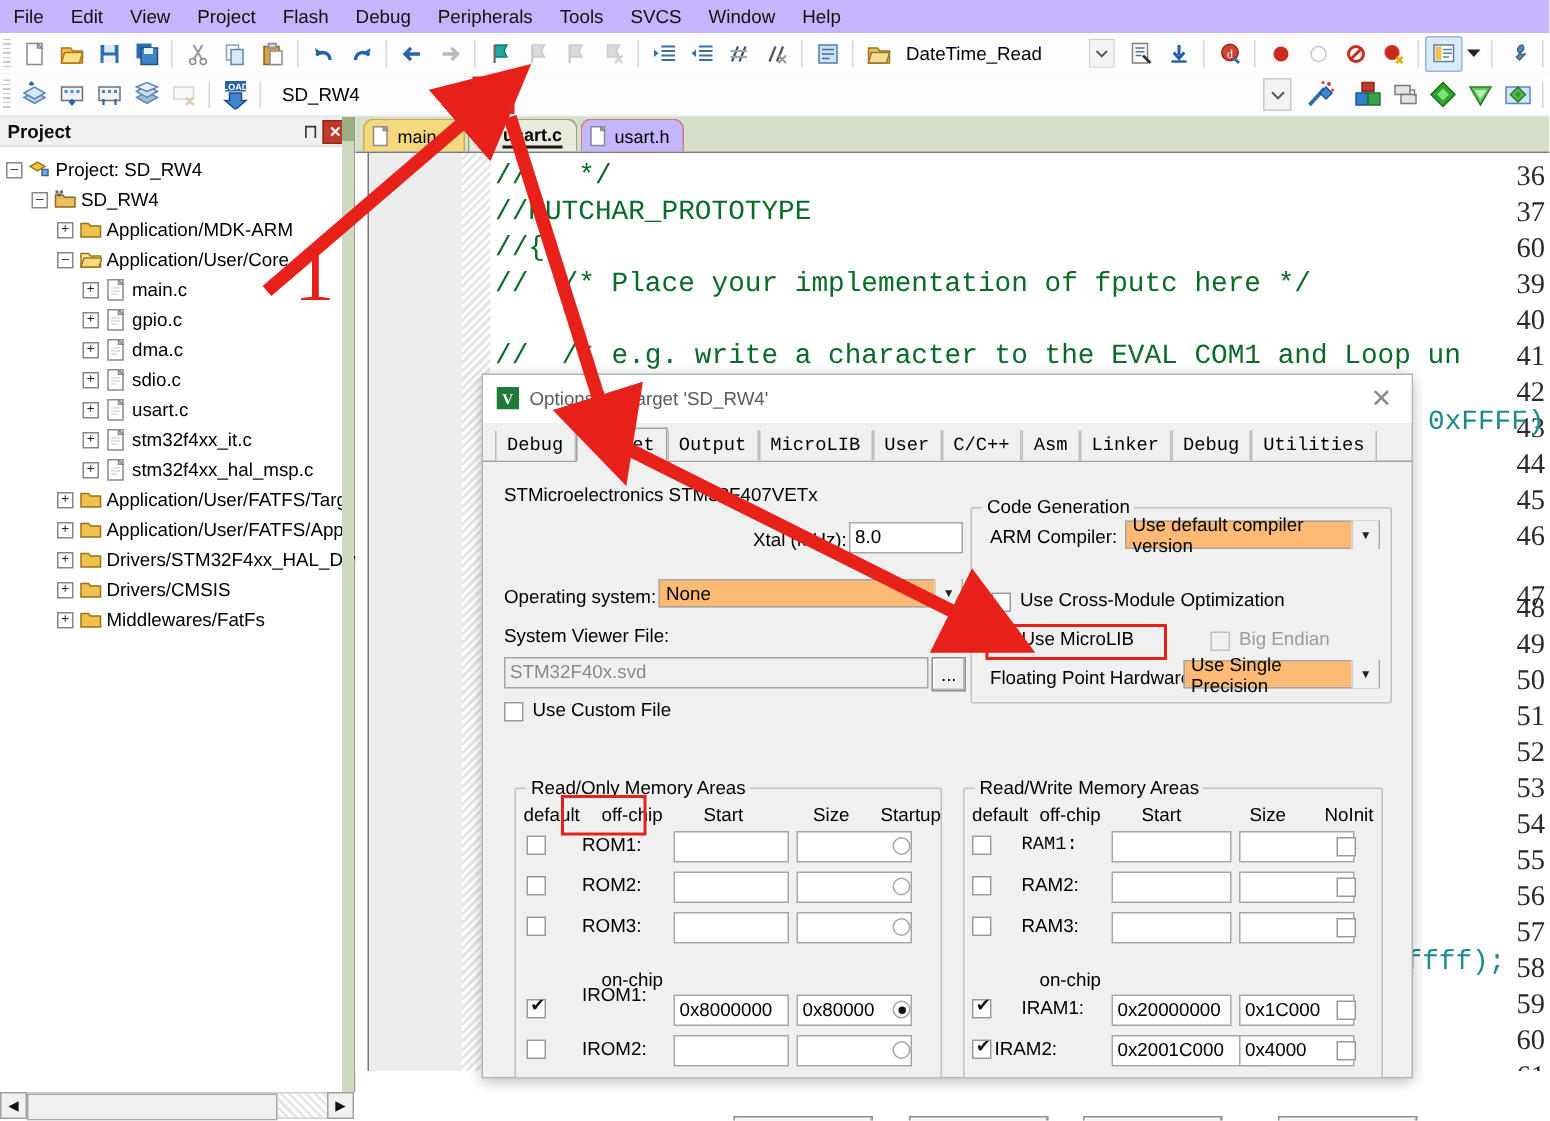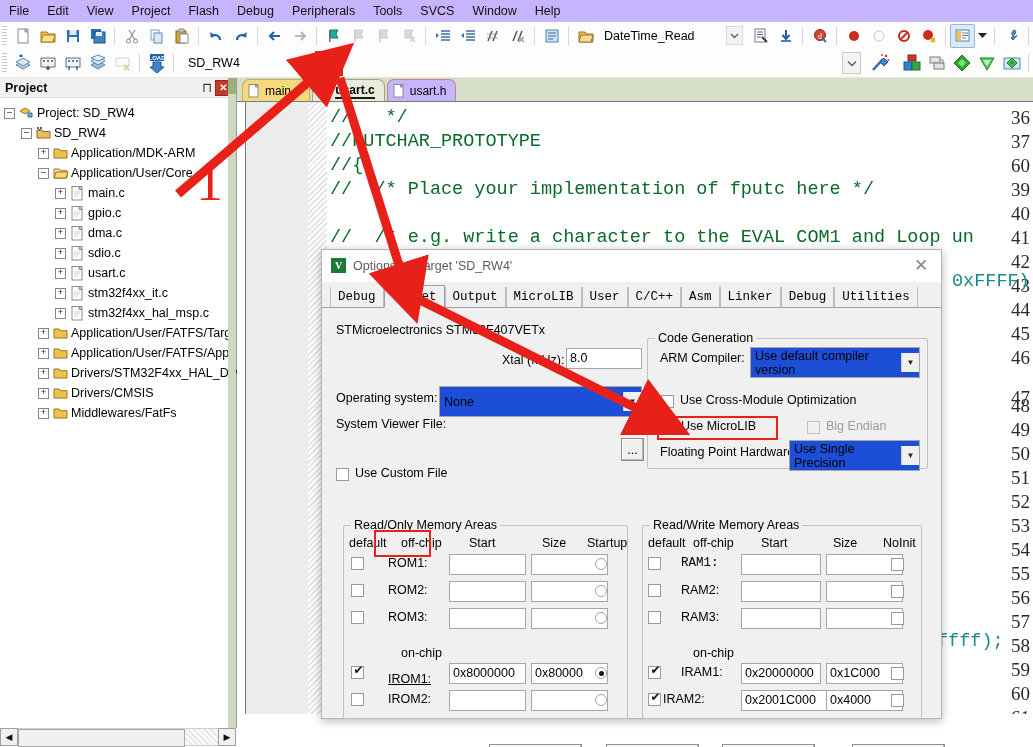"Use default compiler version" .combo { background: #1d4ed8 -> #fdba74; height: 31px -> 19px }
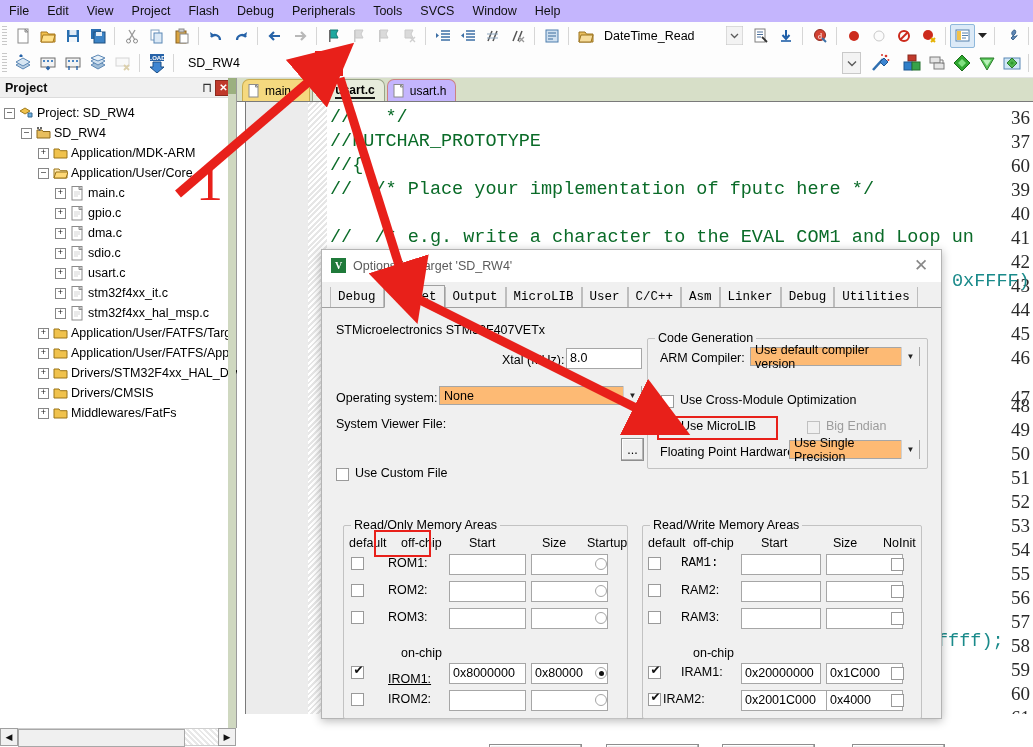"STM32F40x.svd" div.tfield { html: none -> <div>STM32F40x.svd</div> }
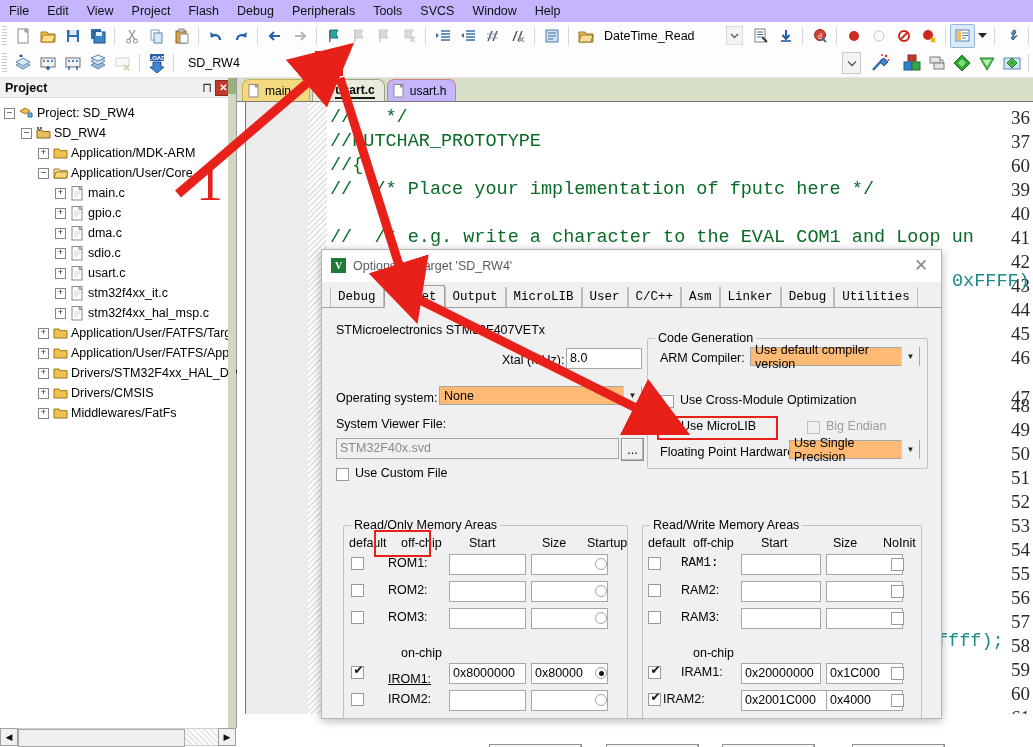"IROM1:" div.lab { text-decoration: underline -> none; top: 146px -> 130px }
